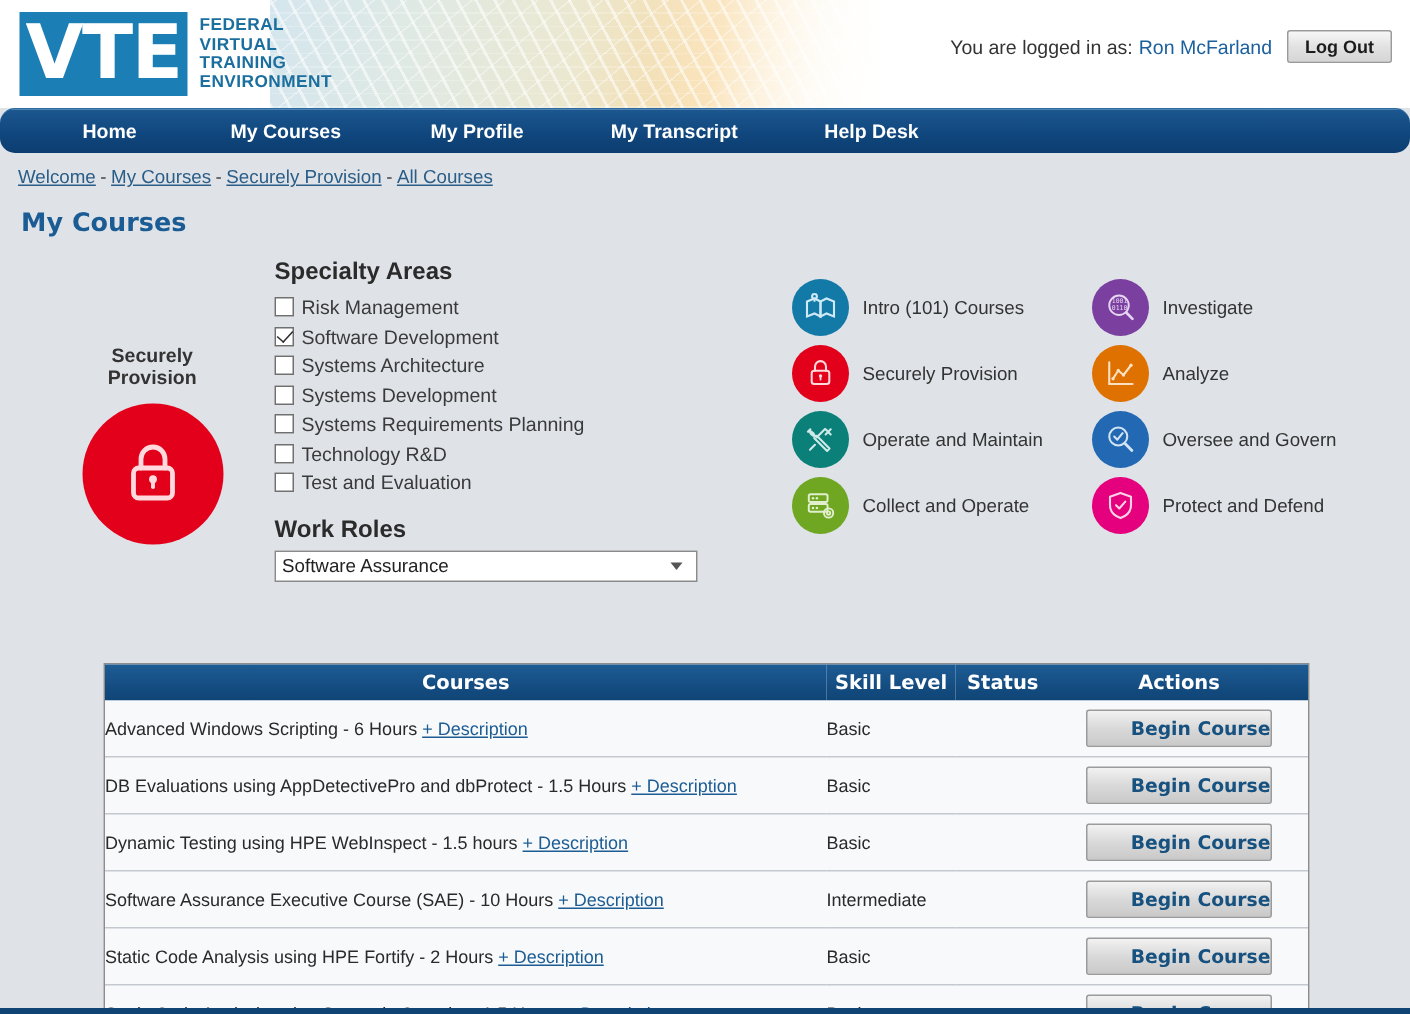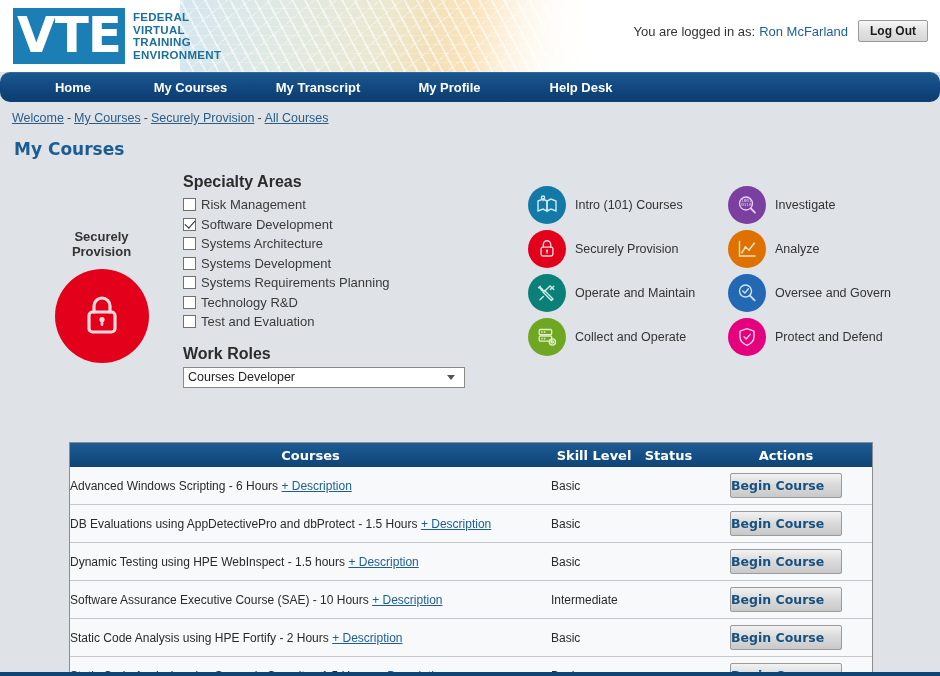"My Transcript" div.navitem { order: before "My Profile" -> after "My Profile" }
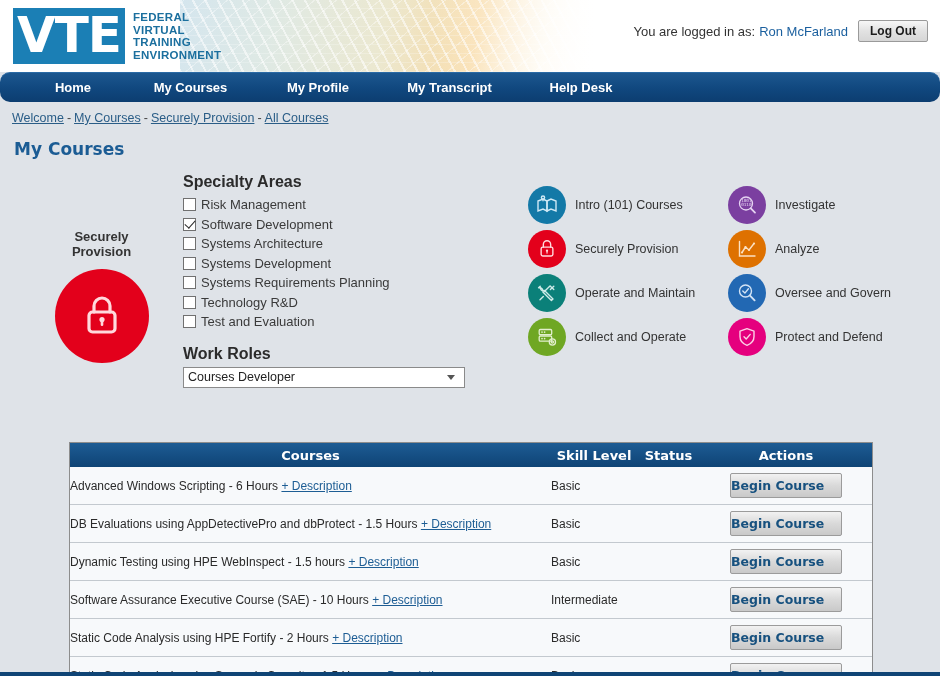"Courses Developer" span { text: Courses Developer -> Software Assurance }
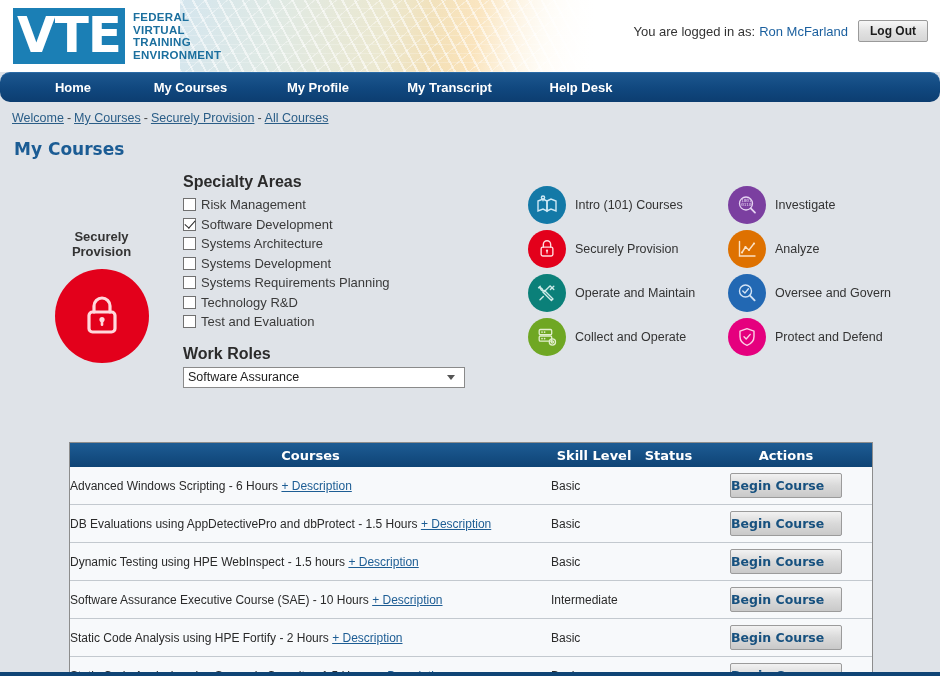"Begin Course" .begin-btn { text-align: left -> right; width: 112px -> 124px }
